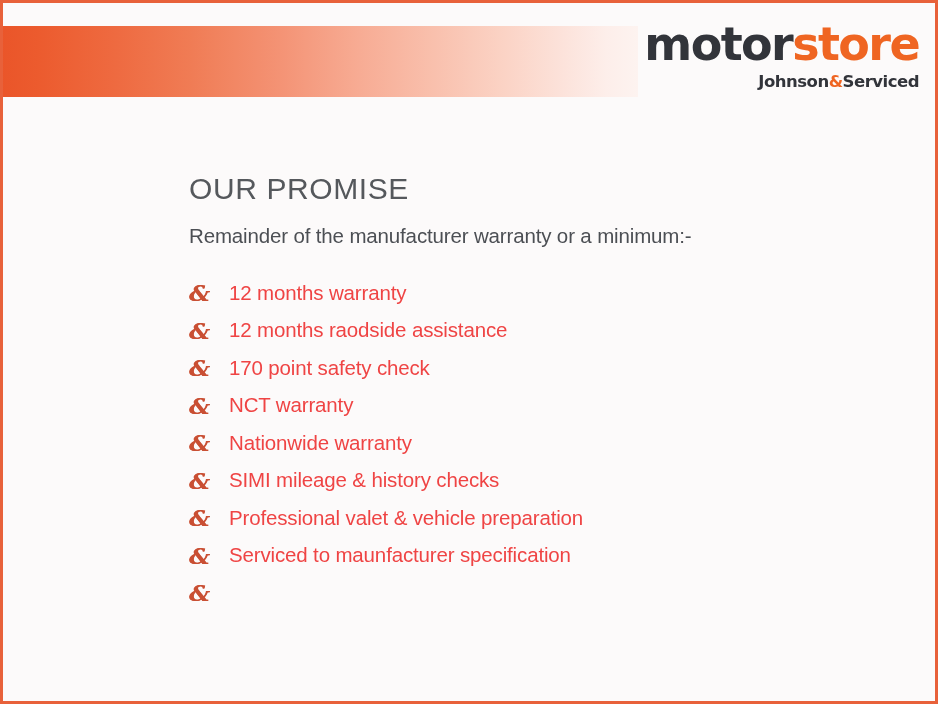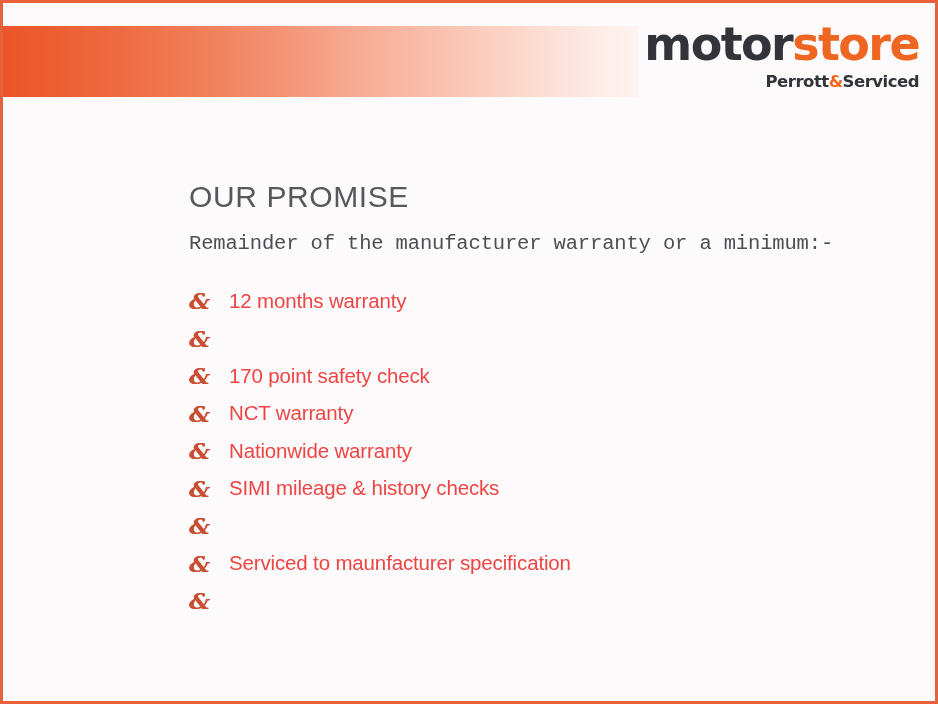"Perrott" span { text: Perrott -> Johnson }
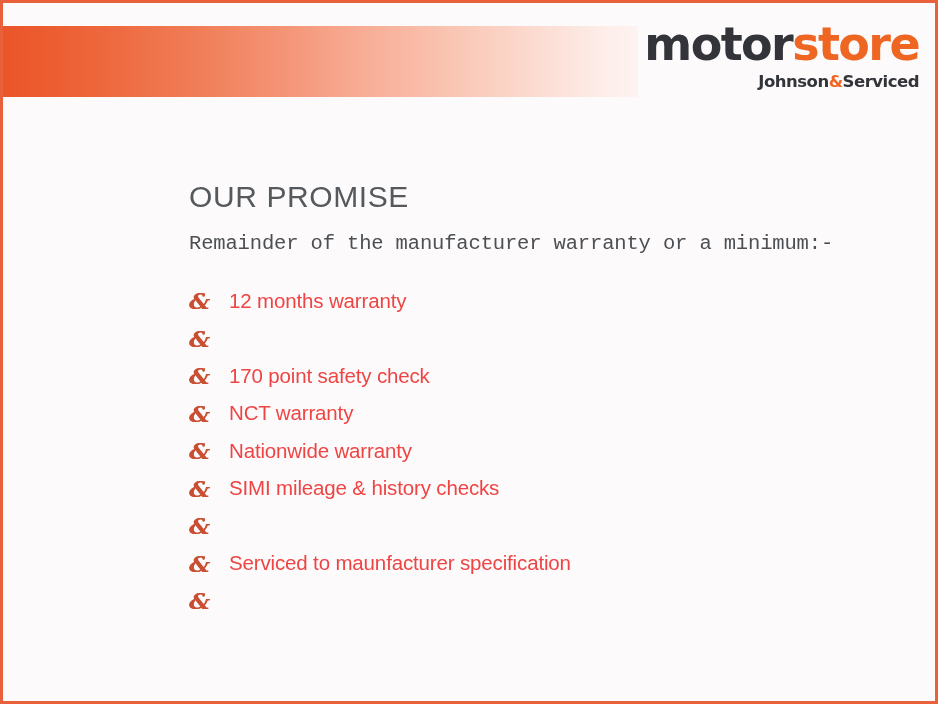"OUR PROMISE" .content { top: 178px -> 170px }
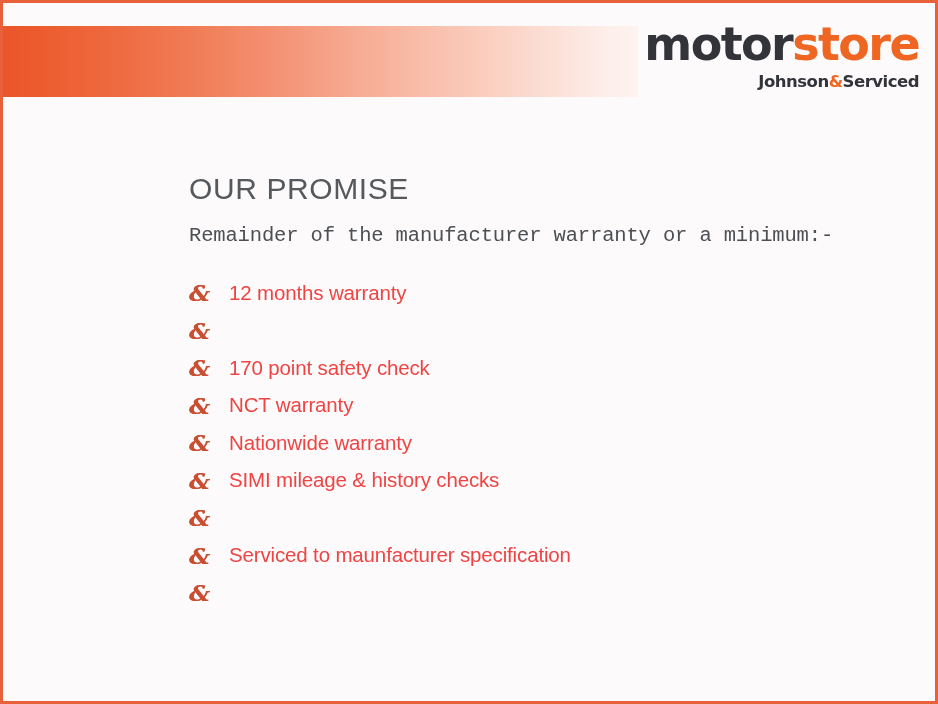"Remainder of the manufacturer warranty" .subtitle { font-family: Liberation Mono, monospace -> Liberation Sans, sans-serif }
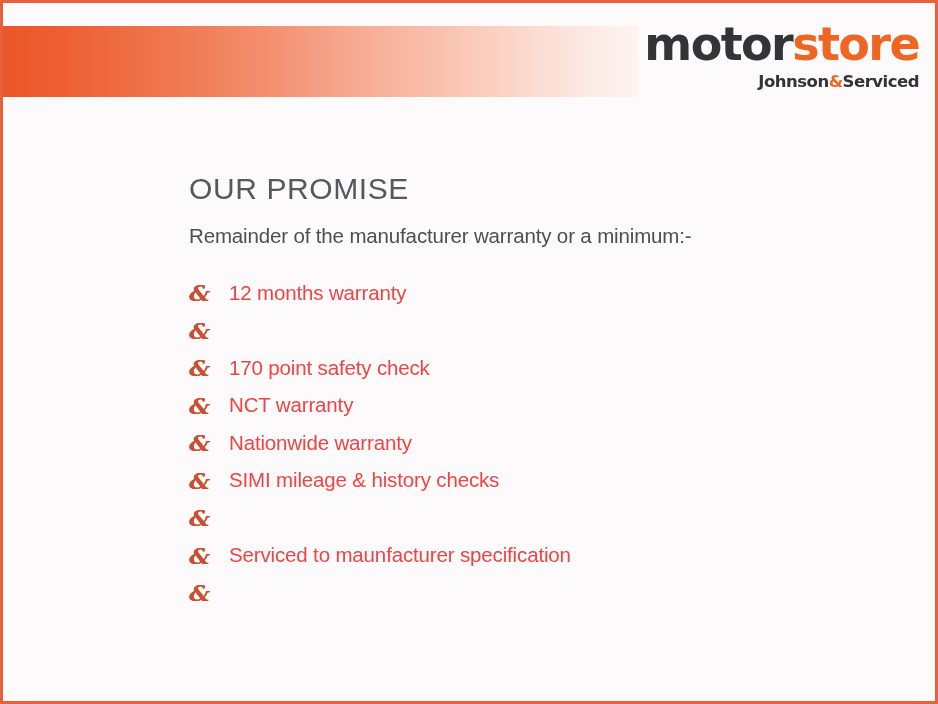"12 months raodside assistance" span.item-text { html: none -> <span>12 months raodside assistance</span> }
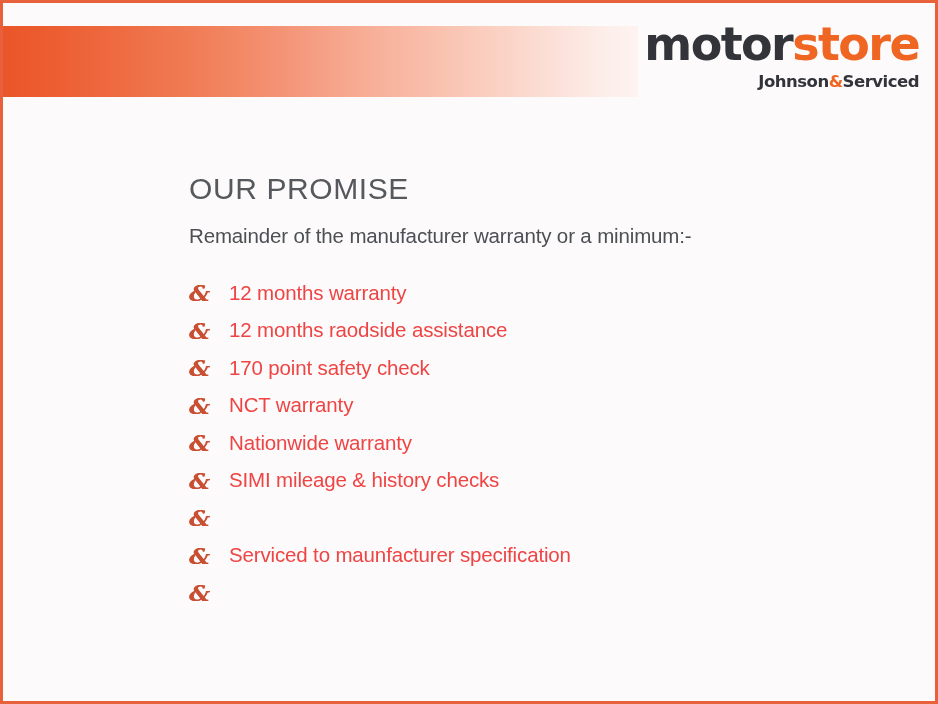"Professional valet & vehicle preparation" span.item-text { html: none -> <span>Professional valet &amp; vehicle preparation</span> }
